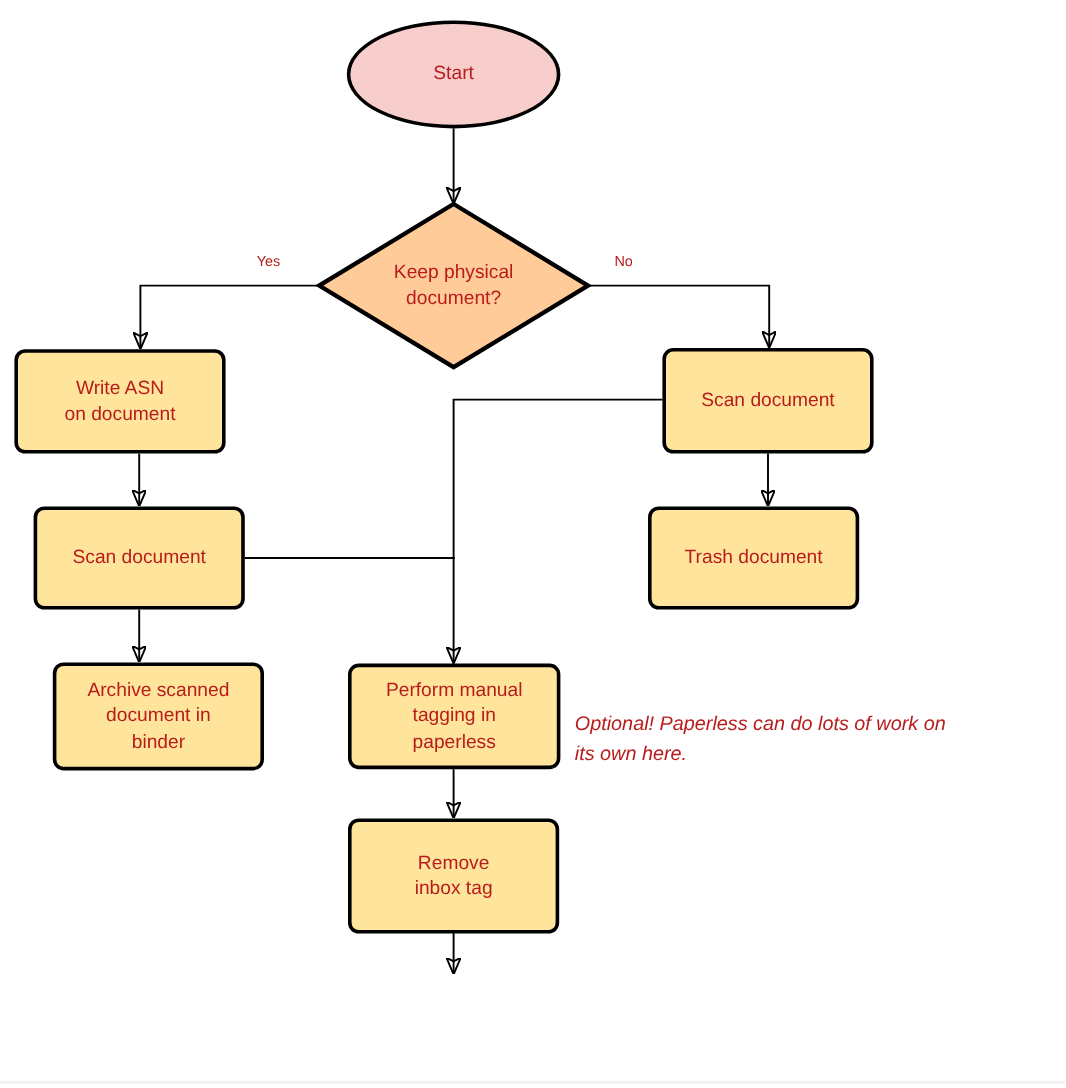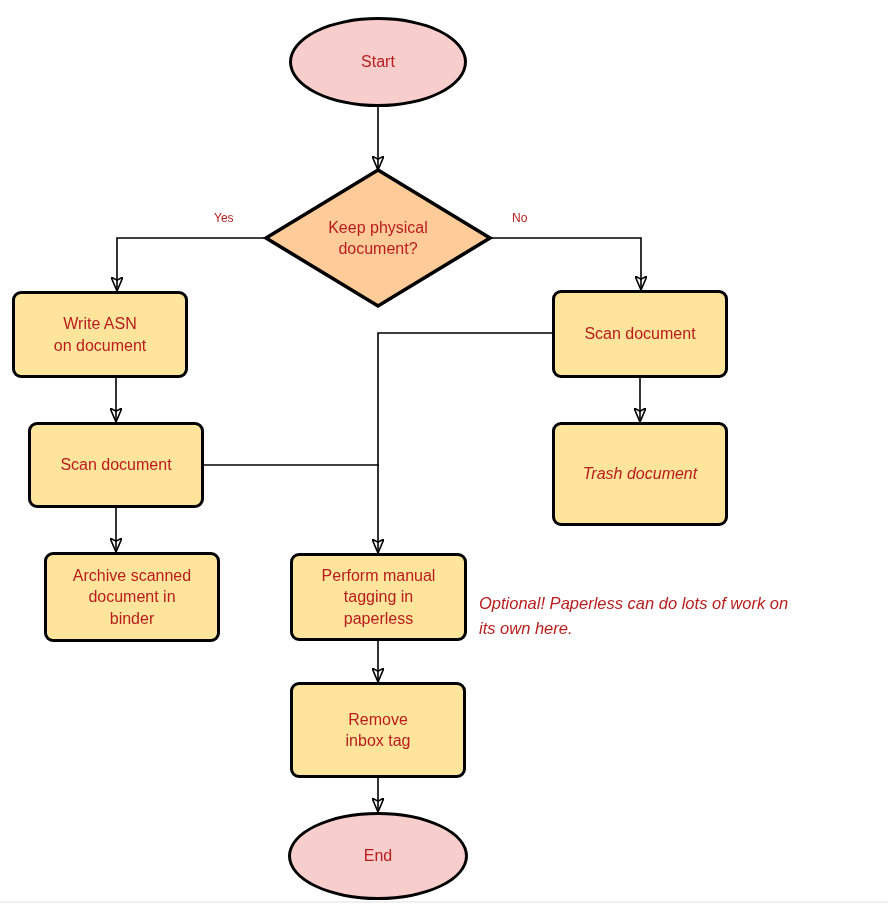"Trash document" div.node { font-style: italic -> none; height: 104px -> 86px; left: 552px -> 540px }
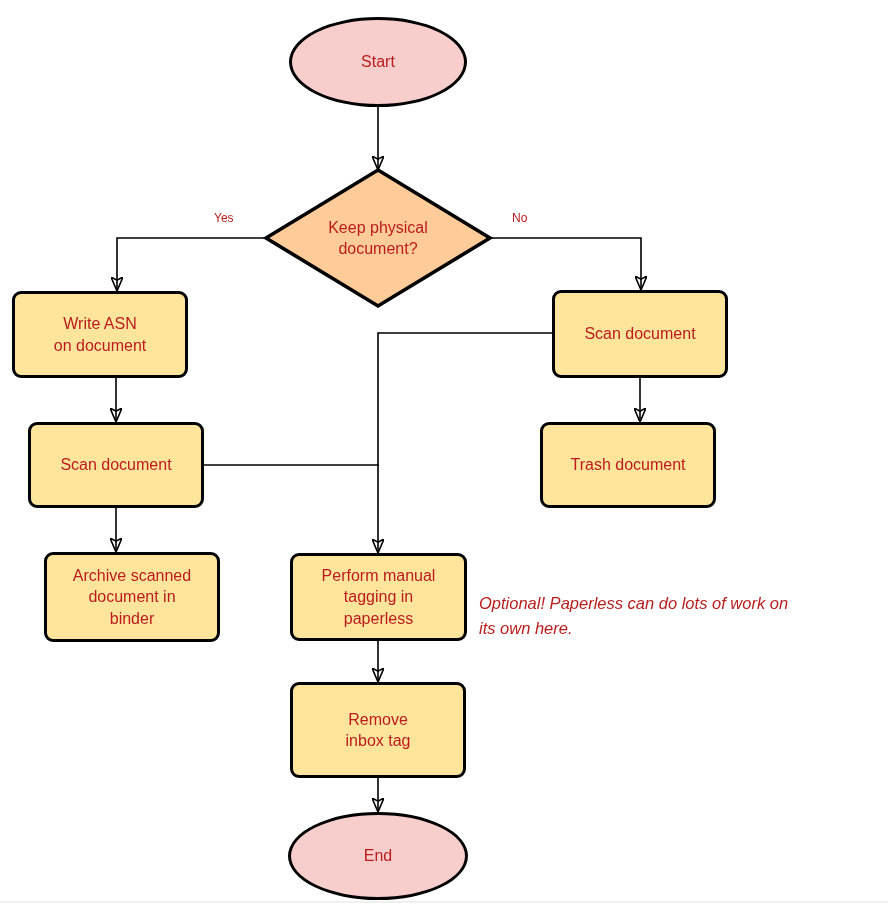"End" div.node { html: <div> <span>End</span> </div> -> none }
